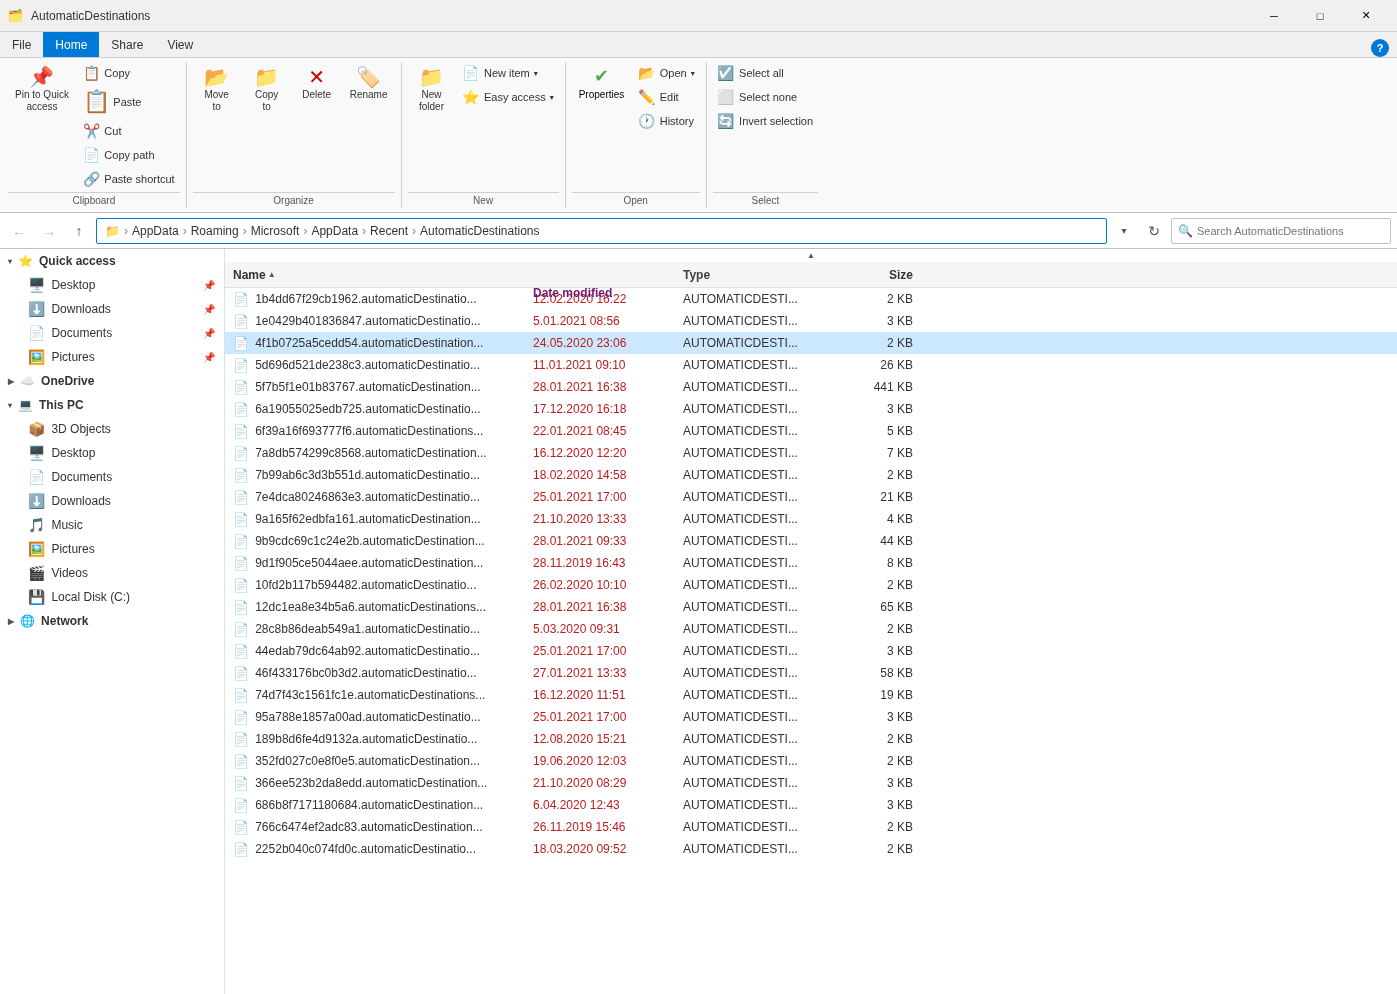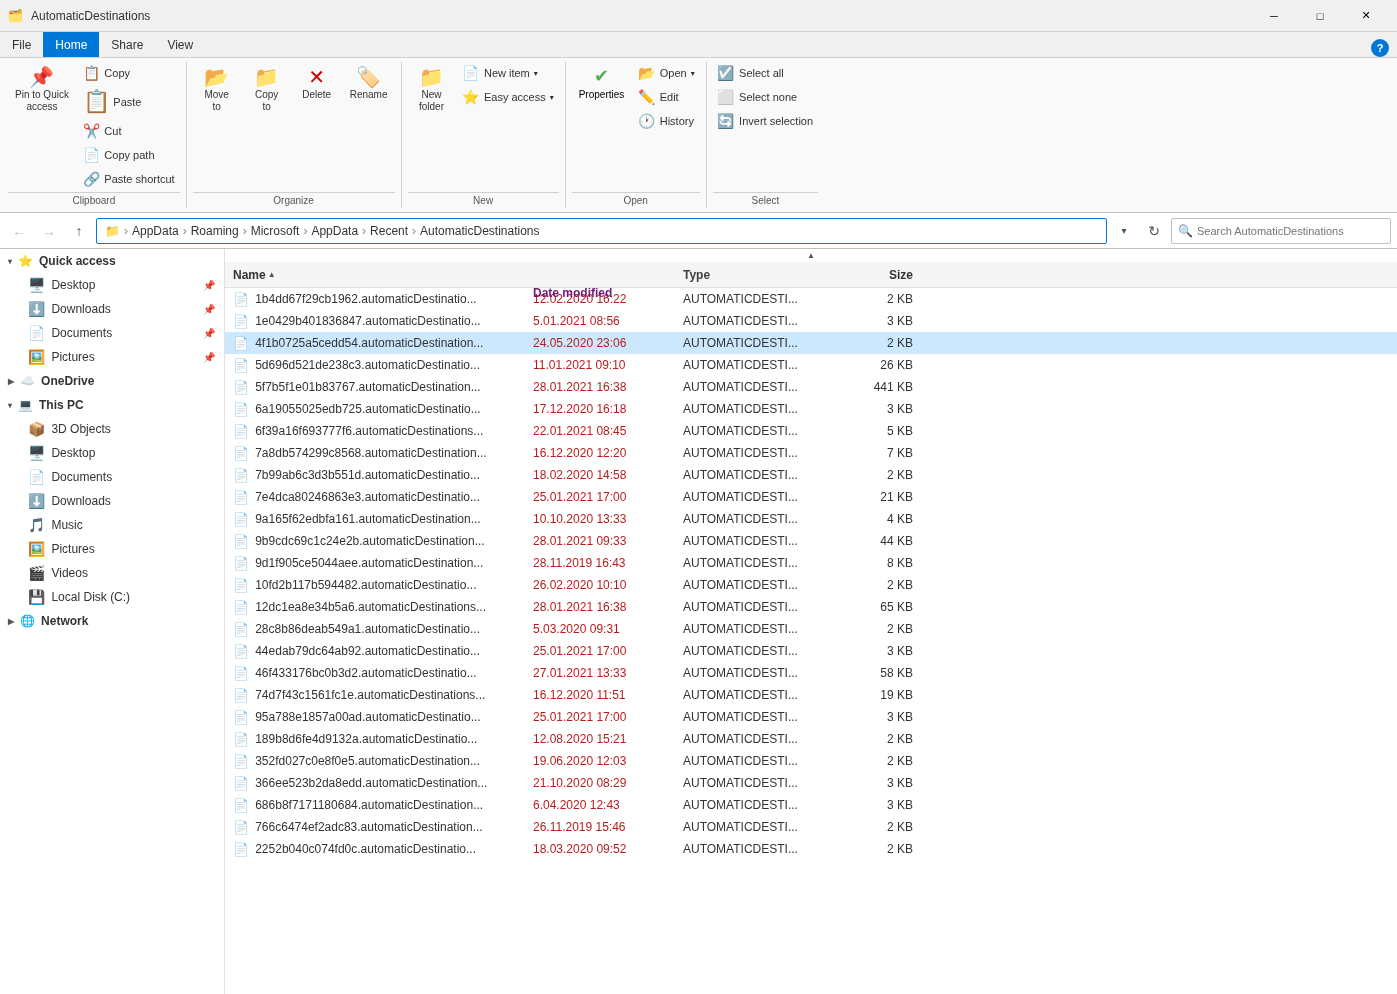"10.10.2020 13:33" div.file-cell-date { text: 10.10.2020 -> 21.10.2020 }
